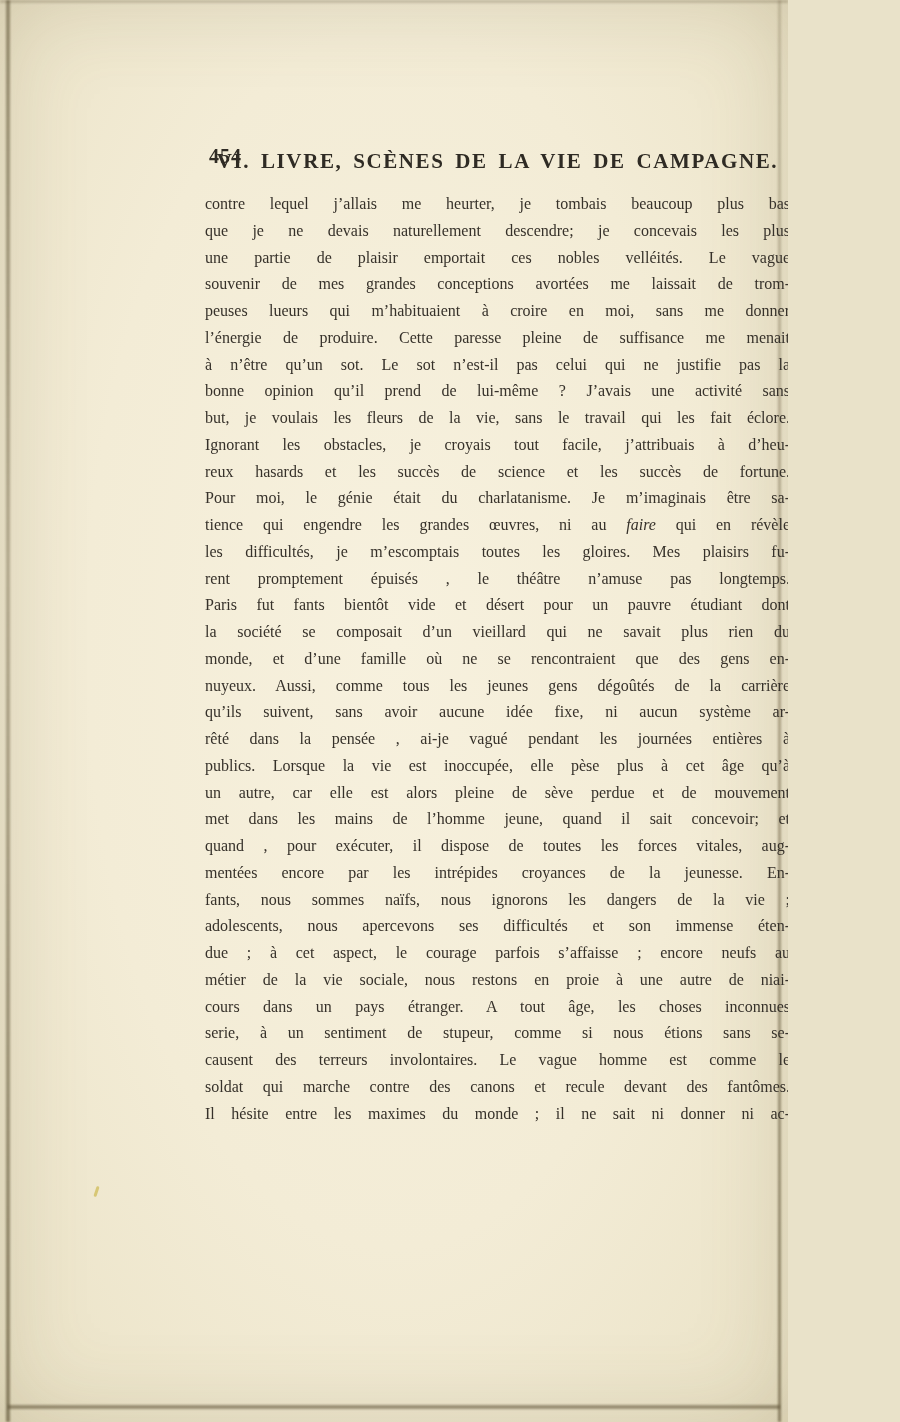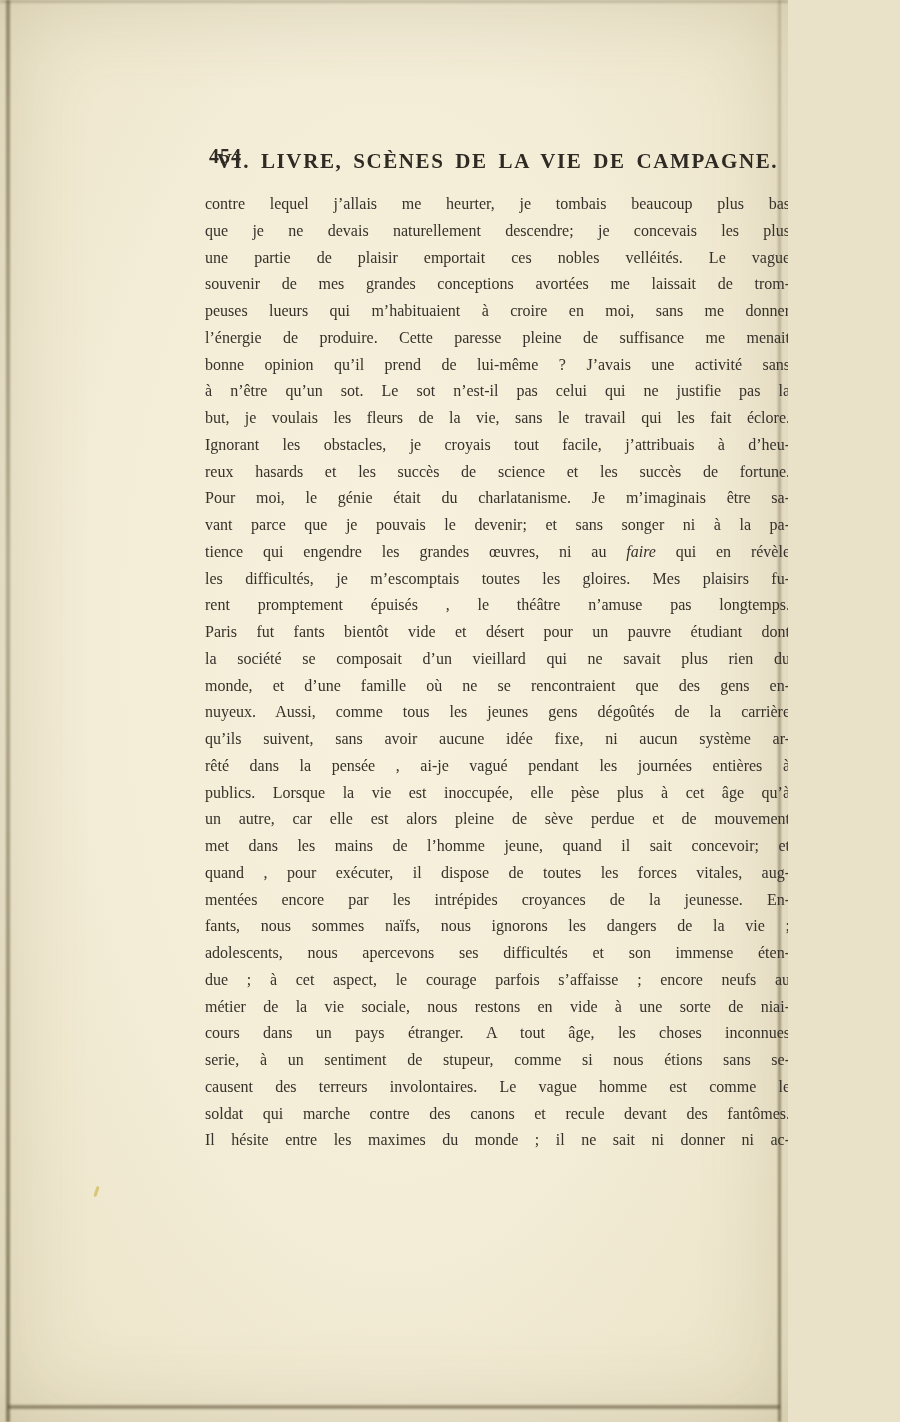"bonne opinion qu’il prend de" div.line { order: before "à n’être qu’un sot. Le" -> after "à n’être qu’un sot. Le" }
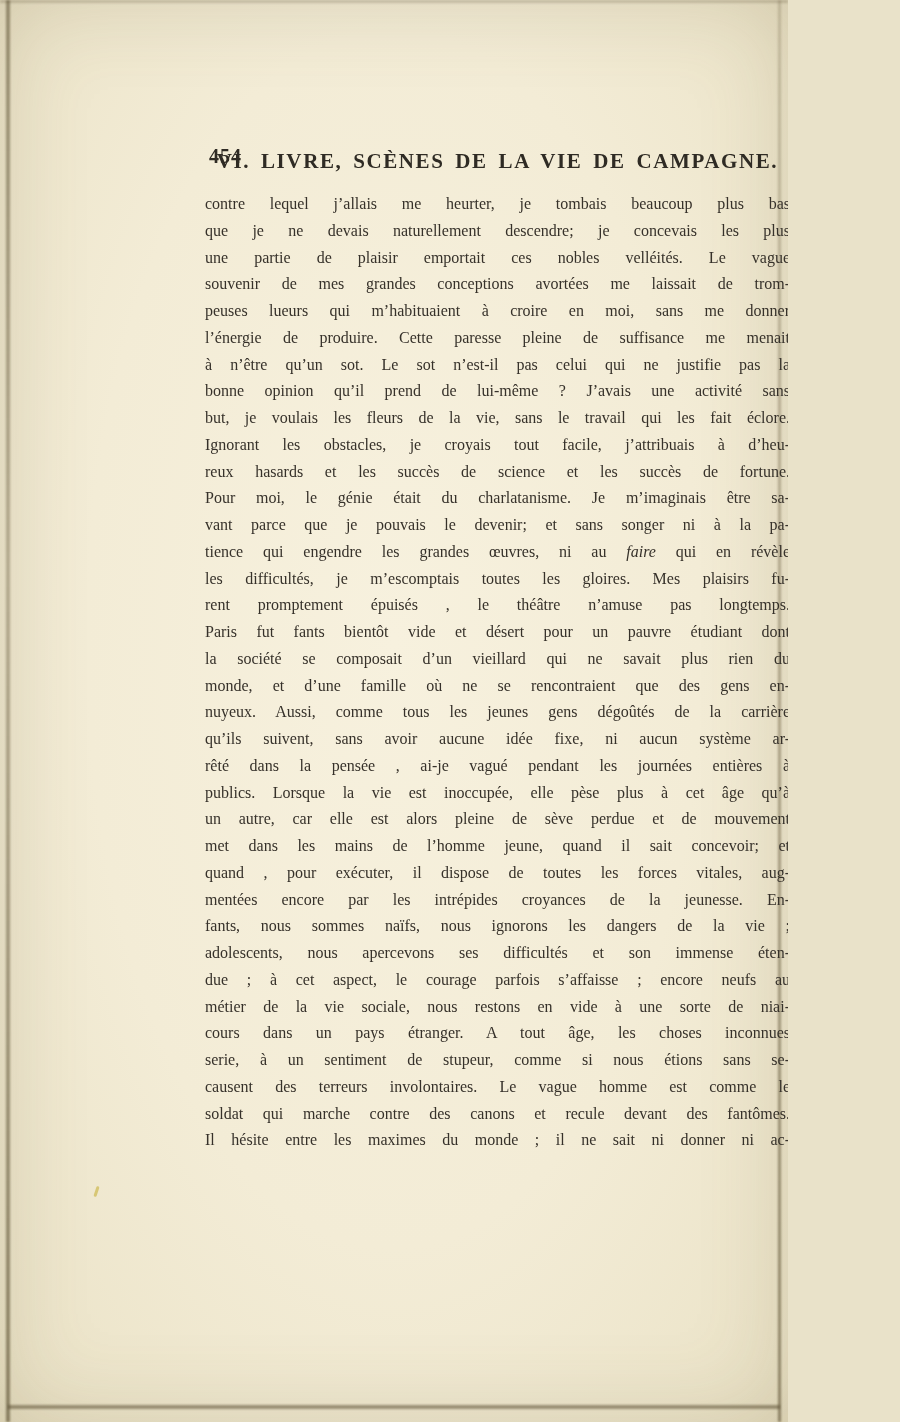"vant parce que je pouvais" div.line { html: <div><span>vant parce que je pouvais le devenir; et sans songer ni à la pa-</span></div> -> none }
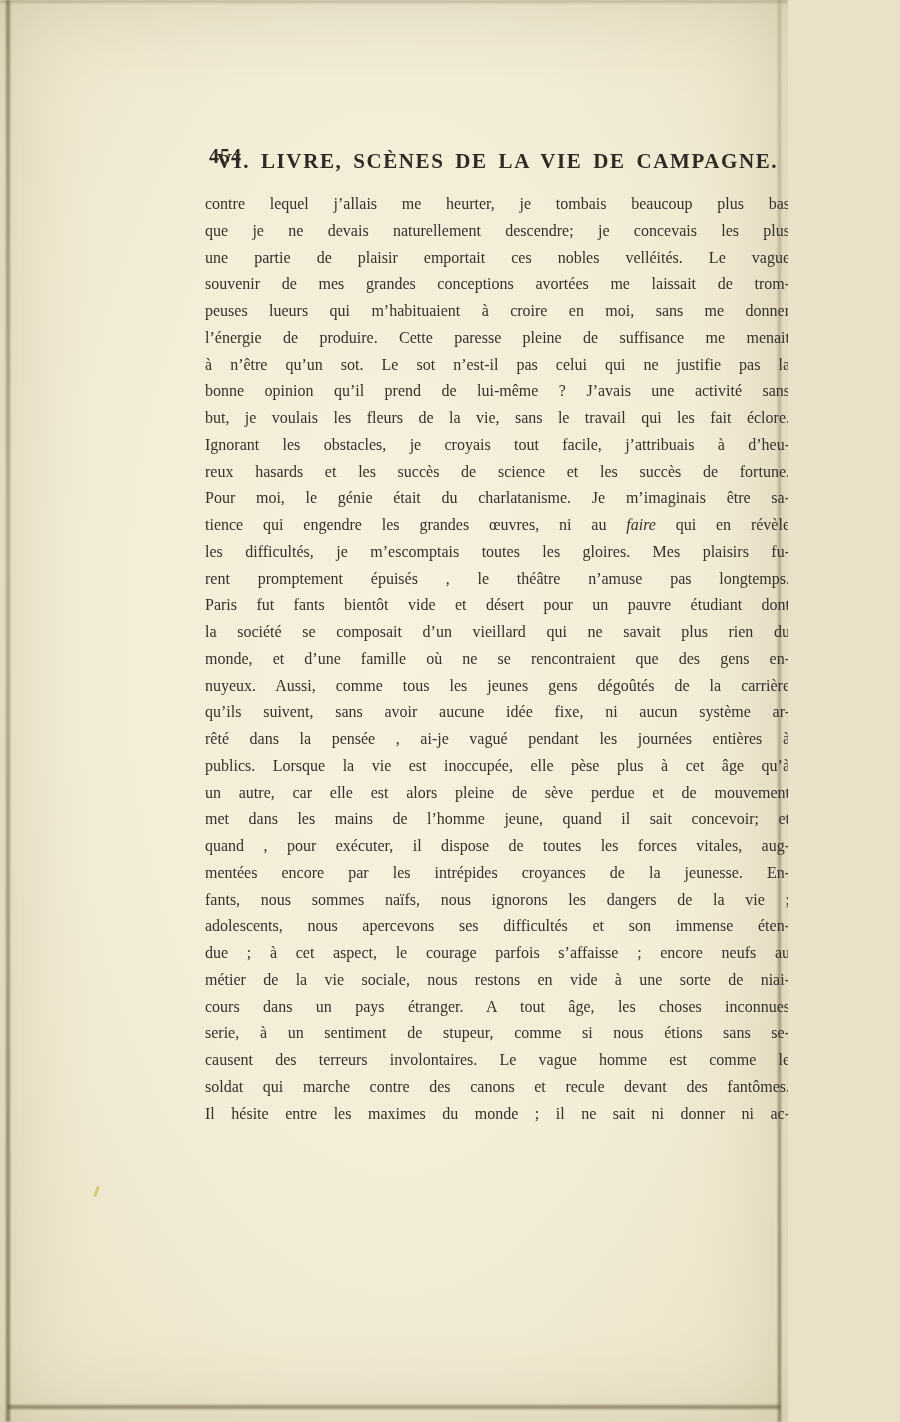"métier de la vie sociale," span { text: vide à une sorte -> proie à une autre }
